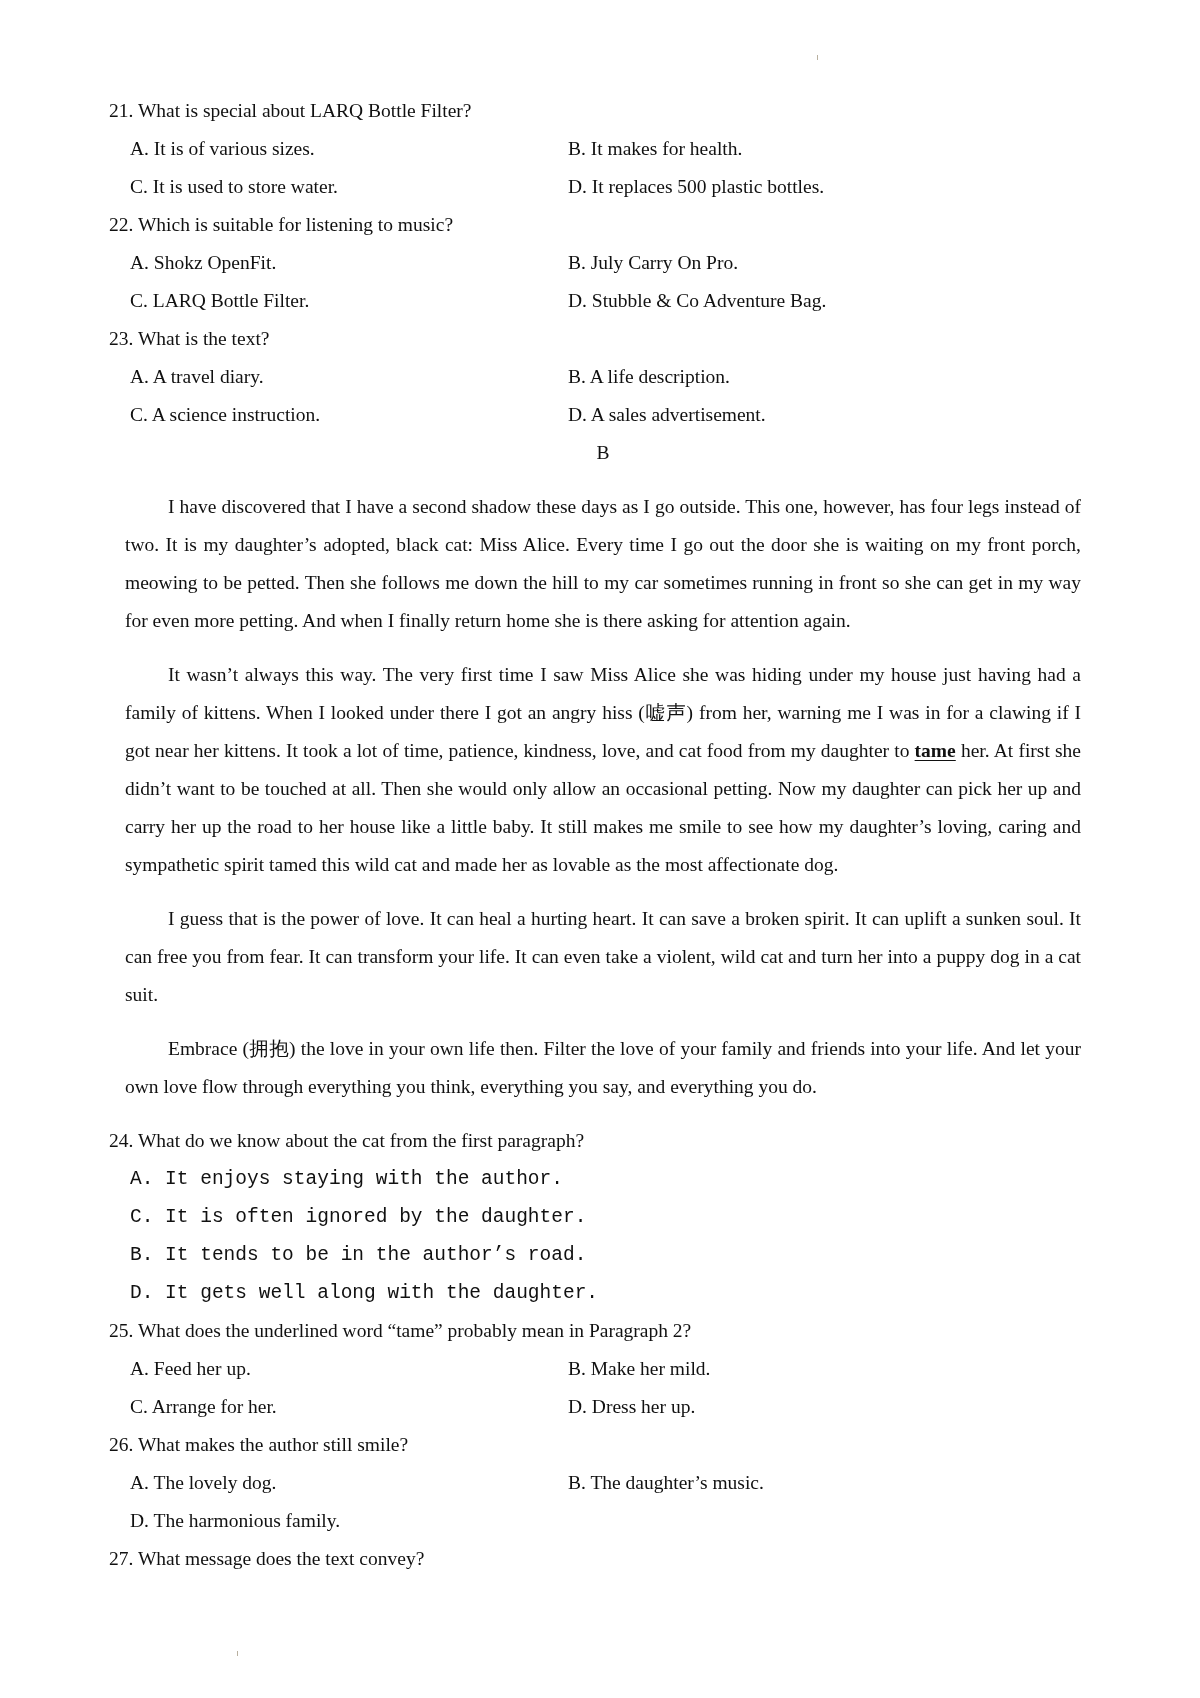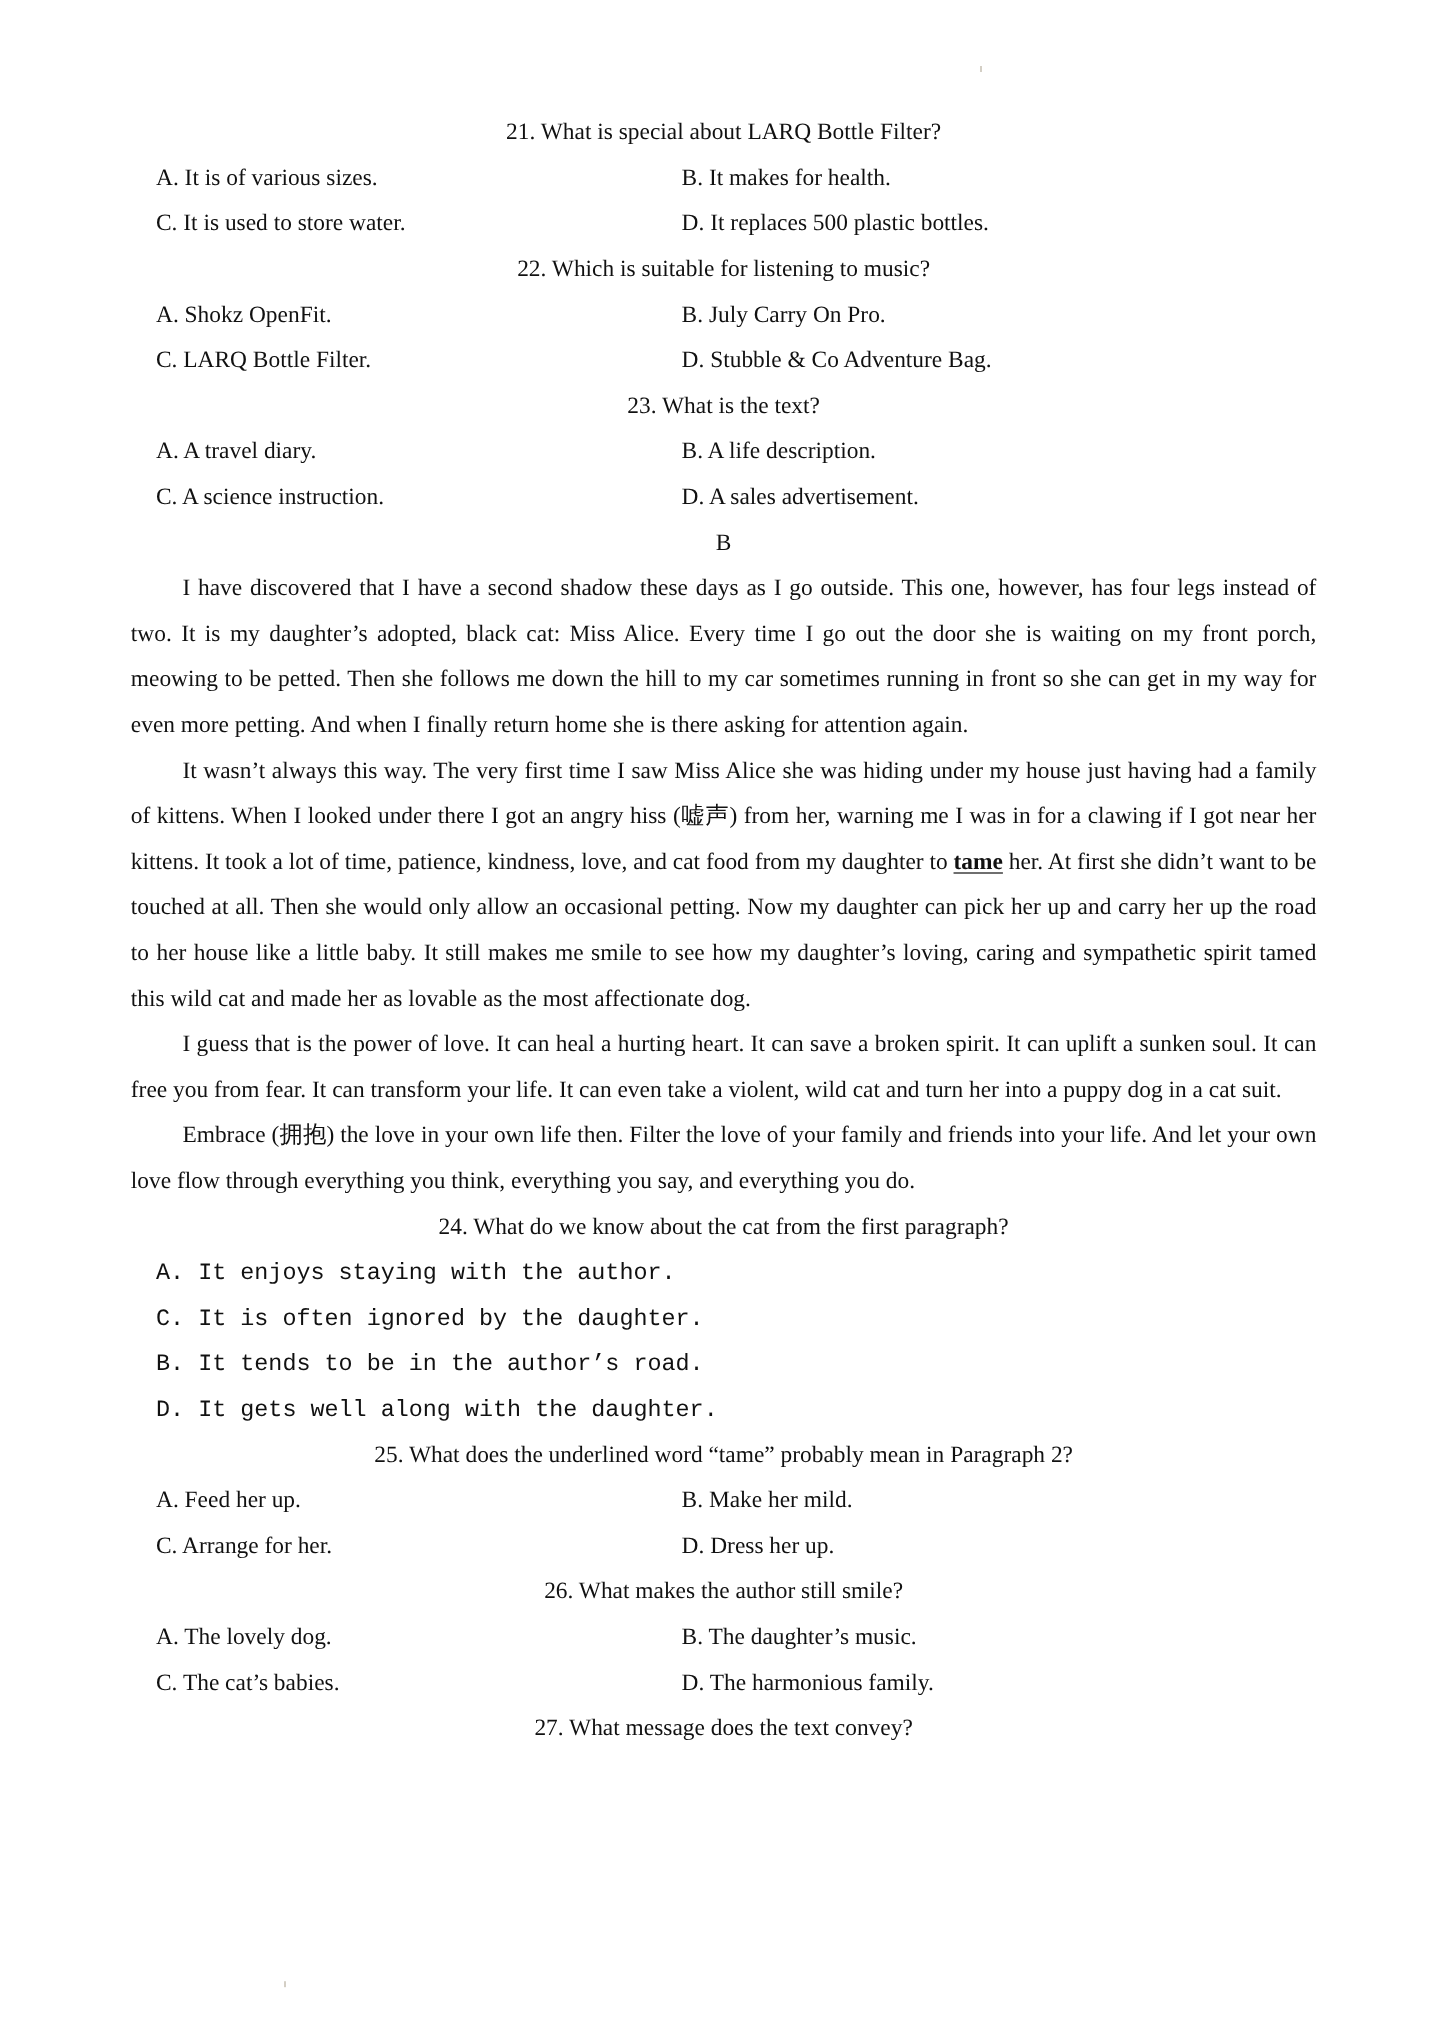"21. What is special about" .q-stem { text-align: center -> none }
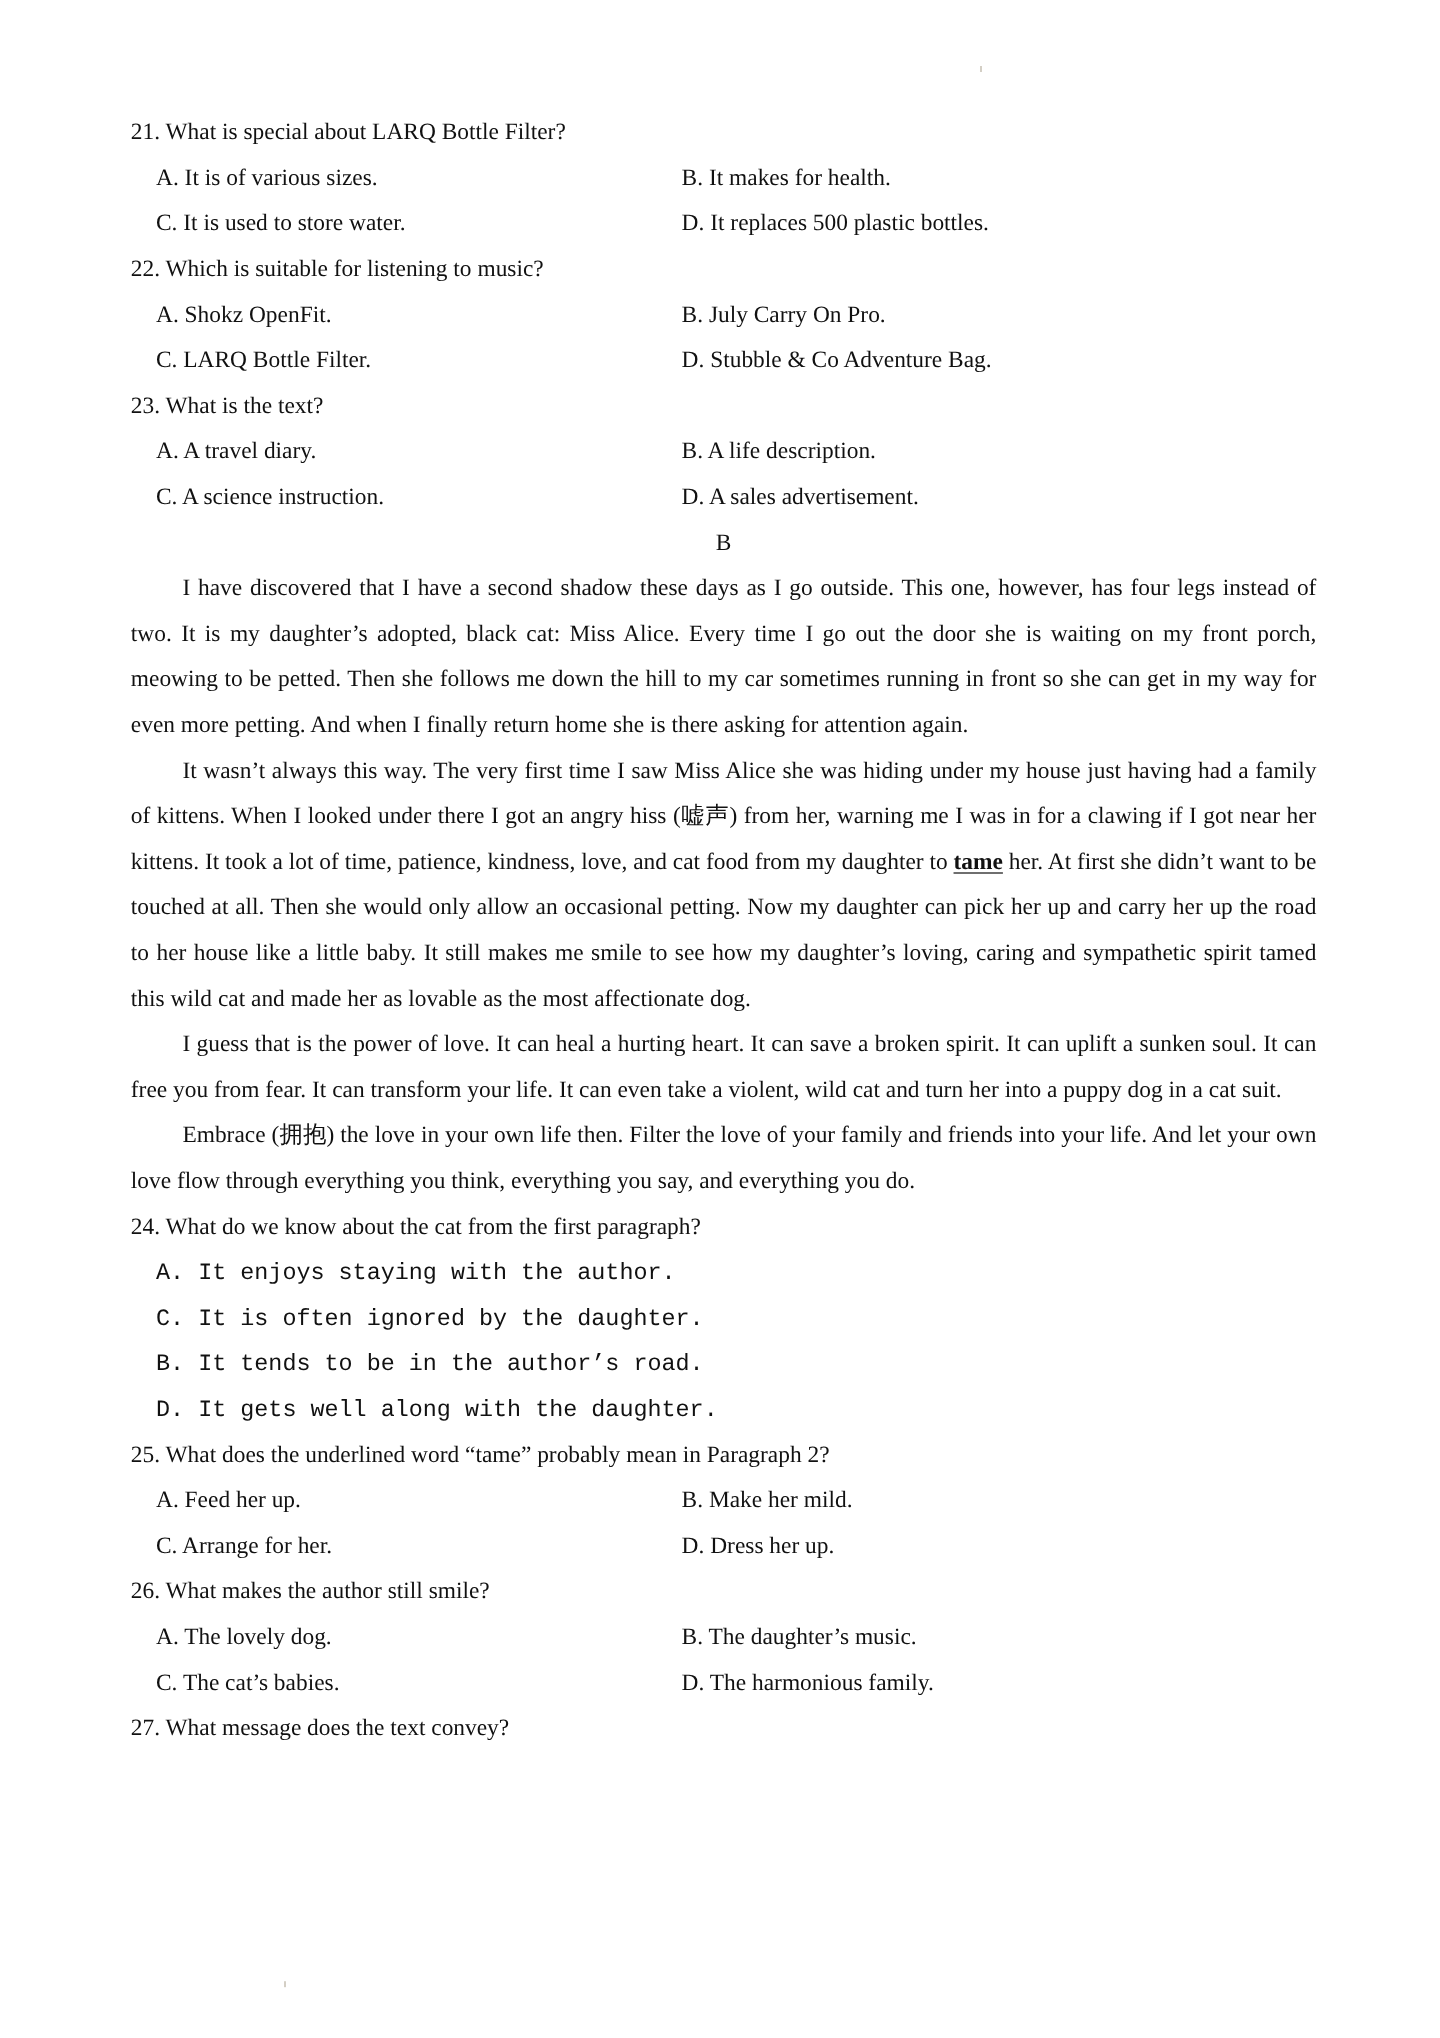"I have discovered that I" .para { margin: 0 -> 16px }
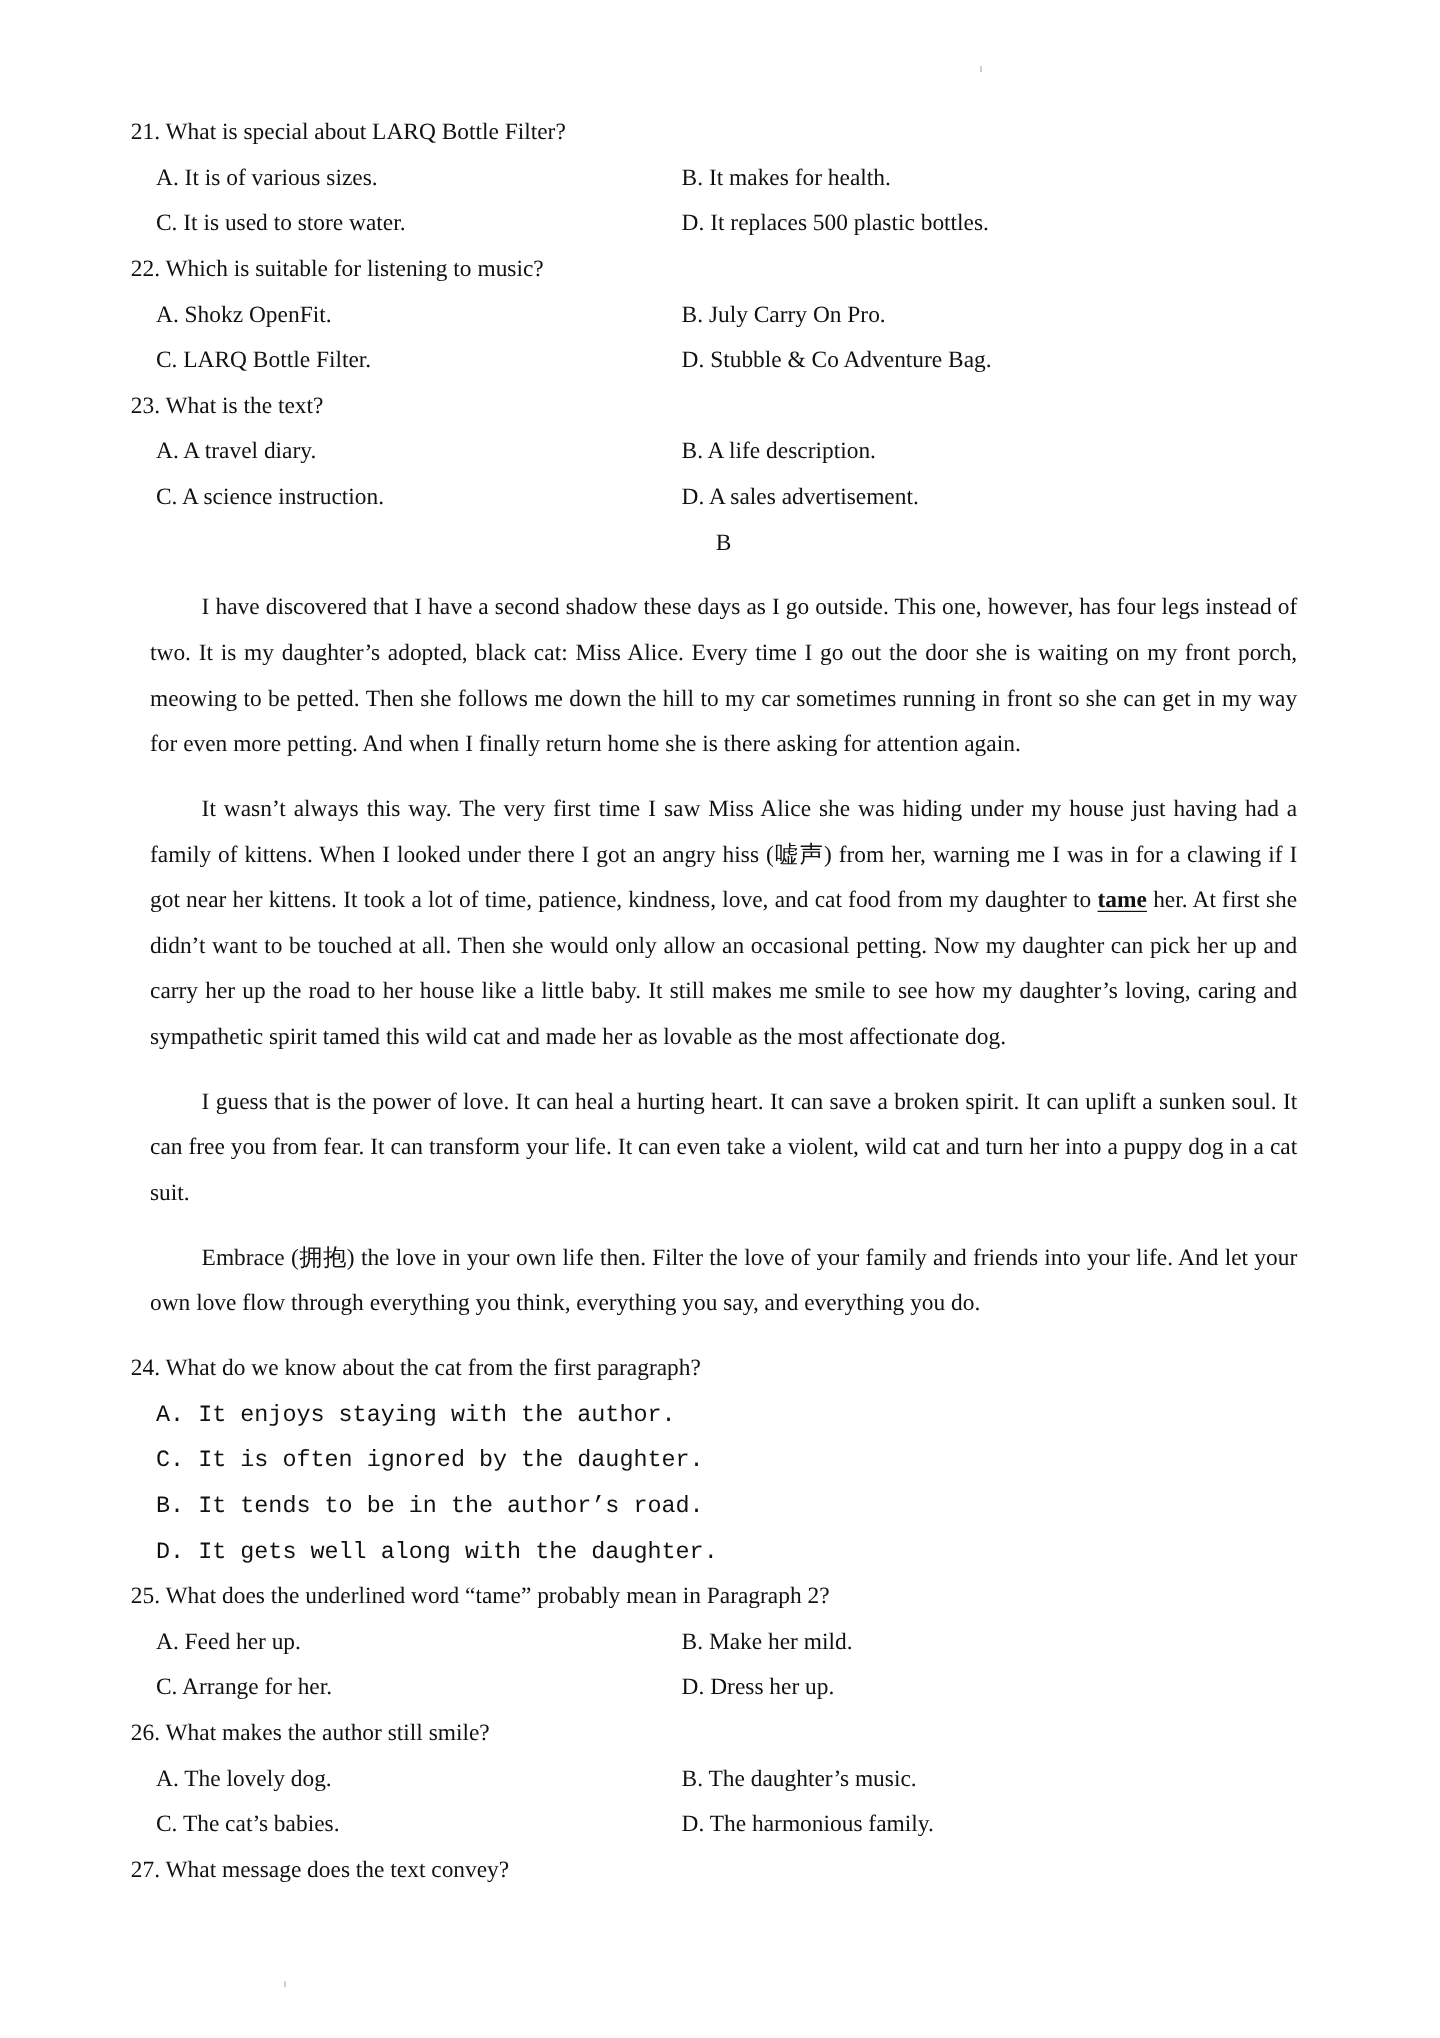"C. The cat’s babies." span.col-left { html: <span>C. The cat’s babies.</span> -> none }
